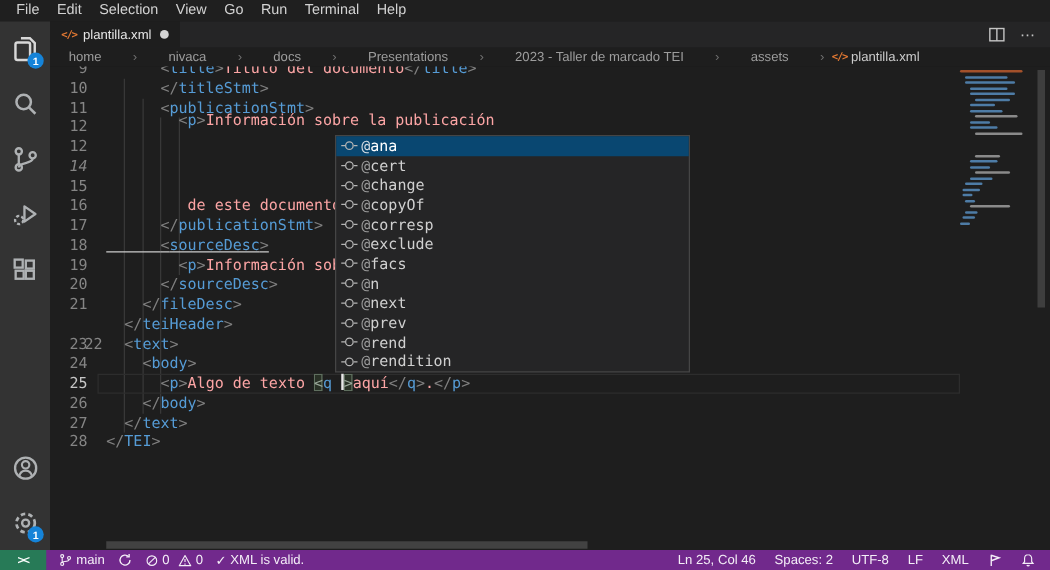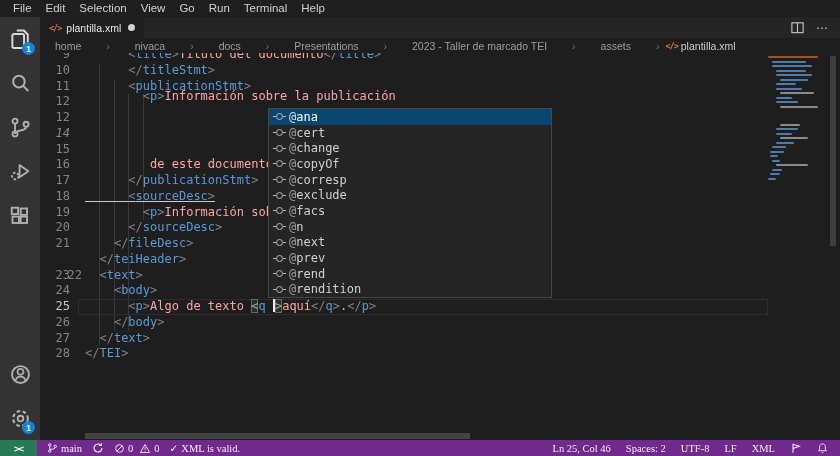"main" .sb-item { font-family: Liberation Serif, serif -> none }
